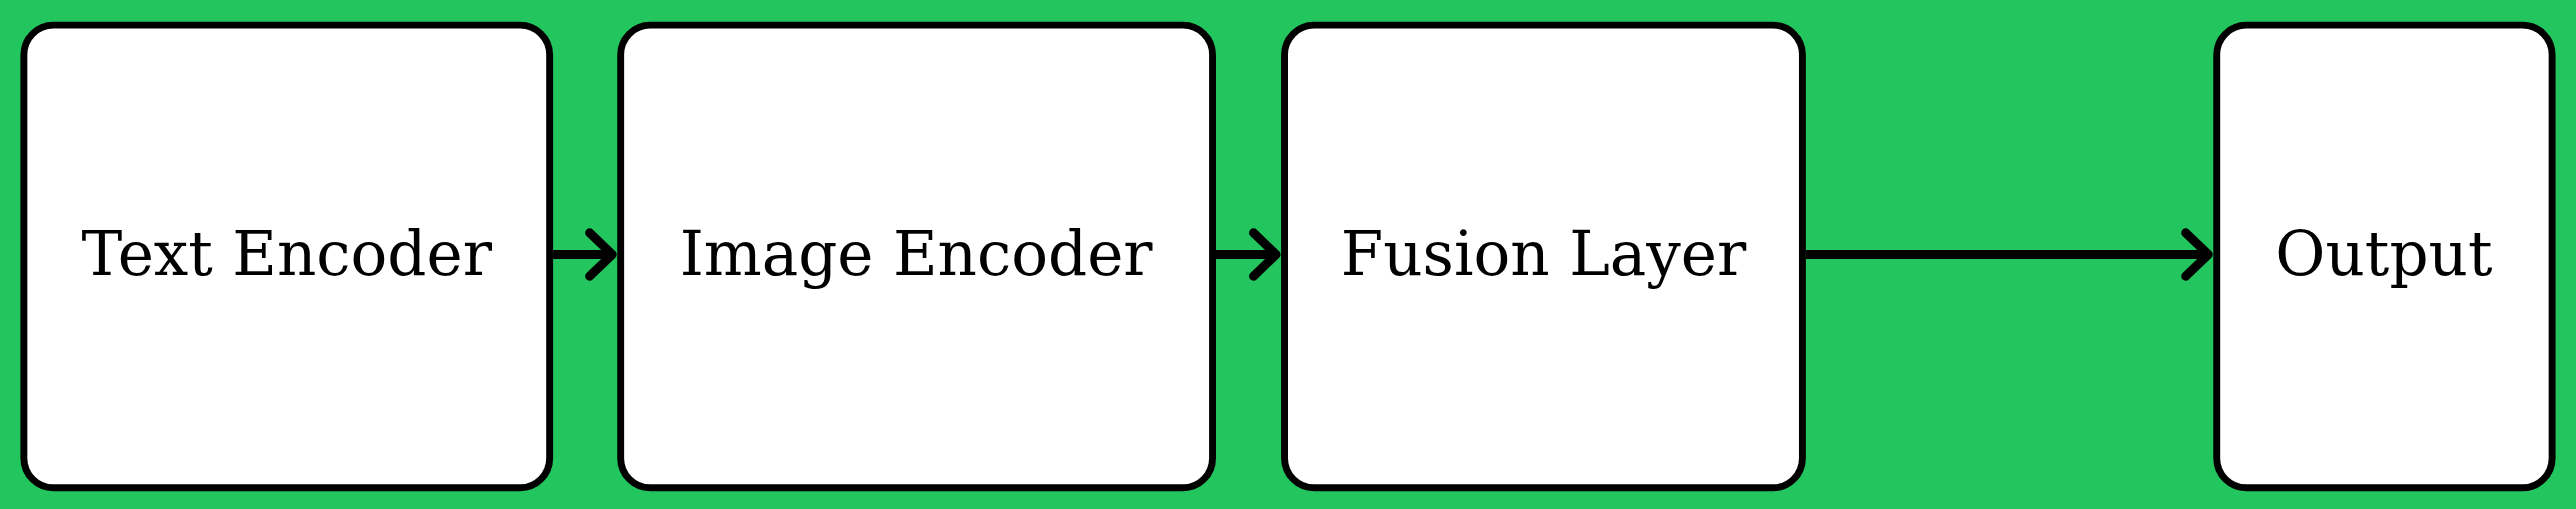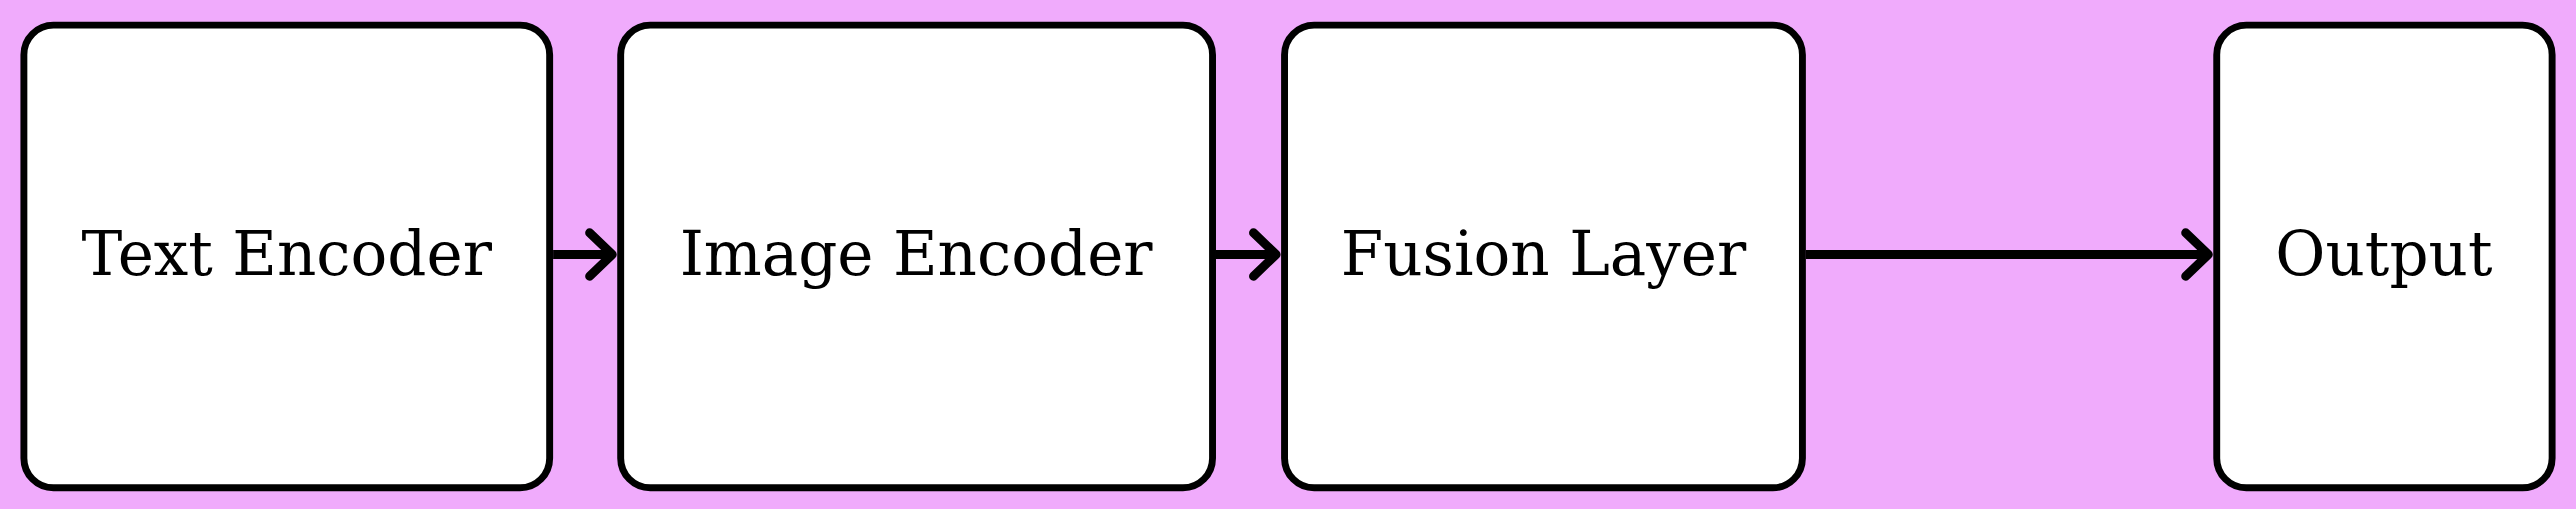"Text Encoder" #canvas { background: #f0abfc -> #22c55e }
